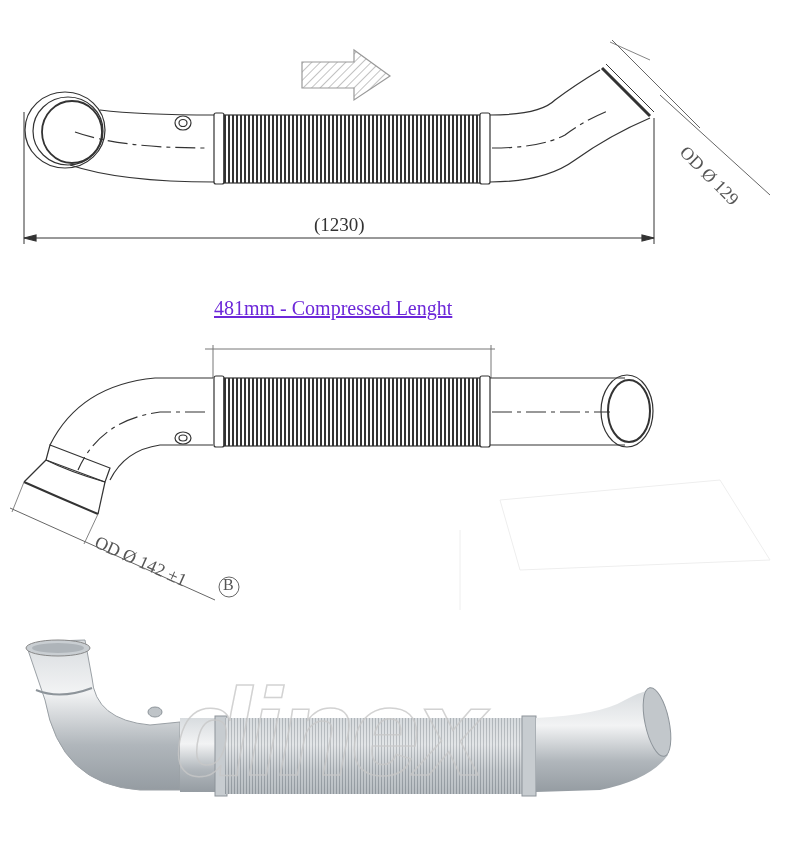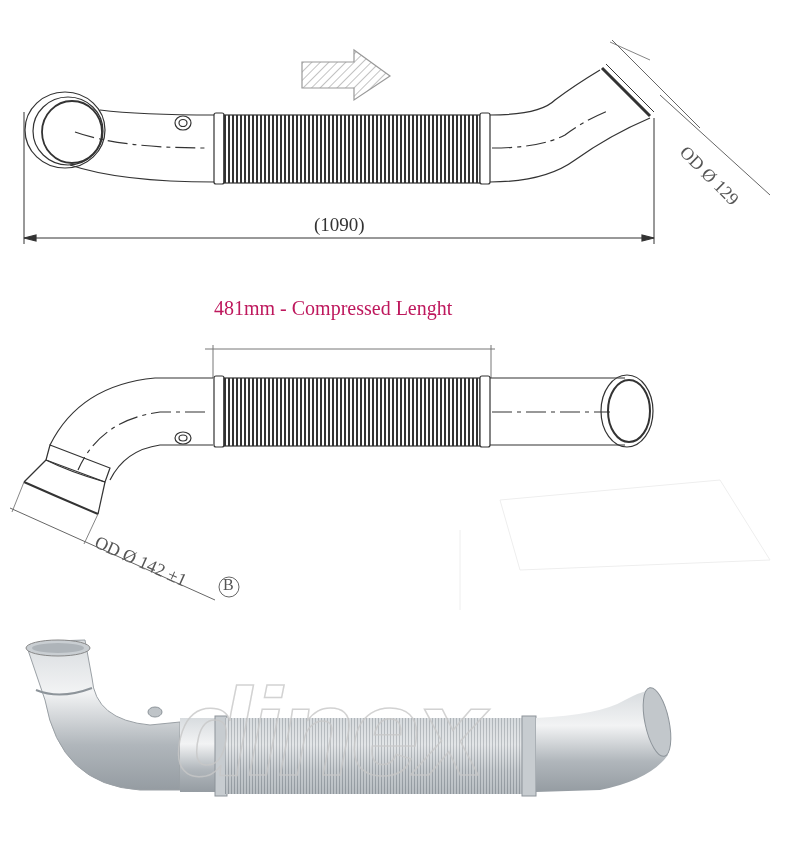"(1090)" div.lbl { text: 1090 -> 1230 }
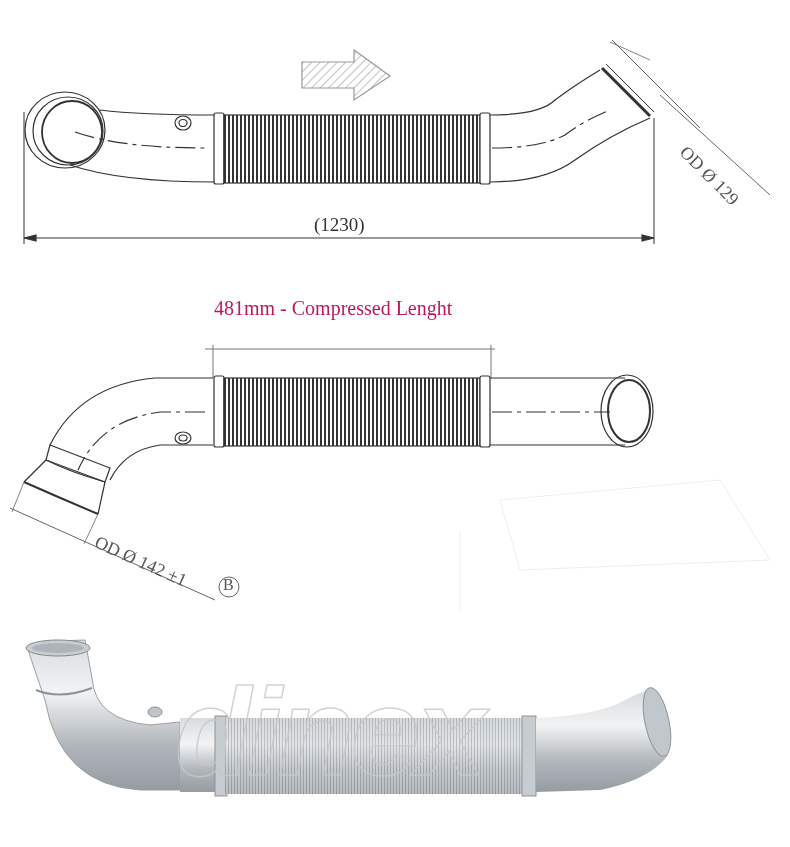"481mm - Compressed Lenght" div.lbl { color: #be185d -> #6d28d9; text-decoration: none -> underline }
